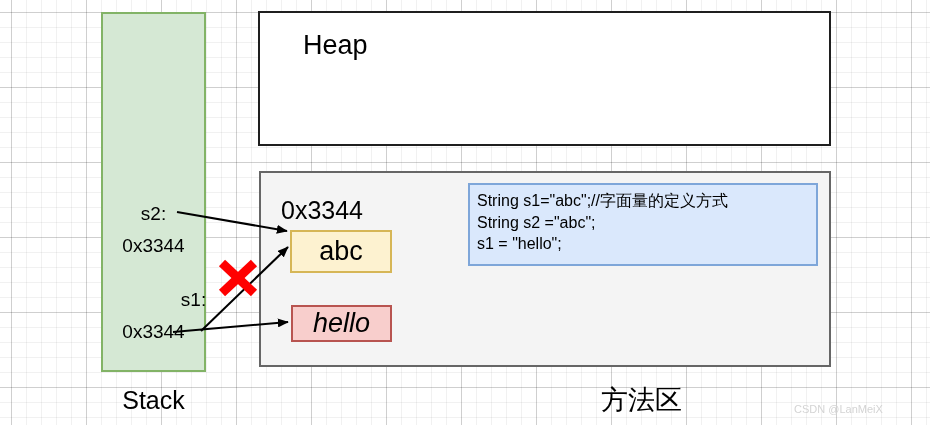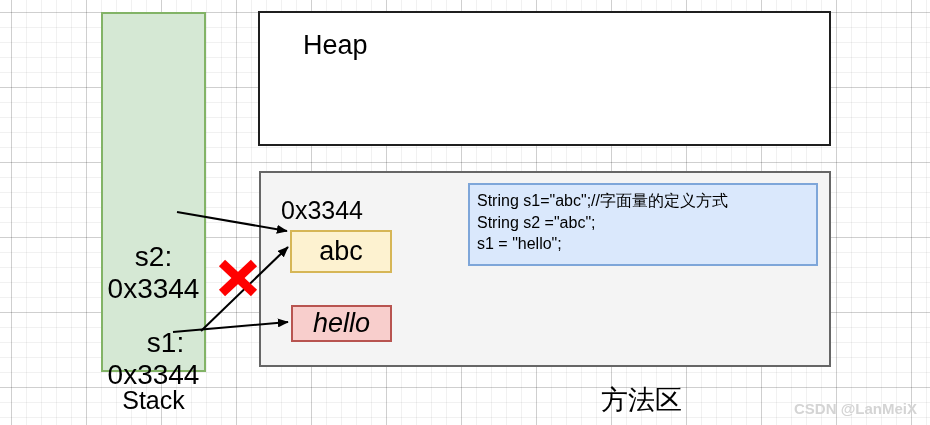"s2:" .stack-slot { font-size: 28px -> 19px; margin-top: 43px -> none }
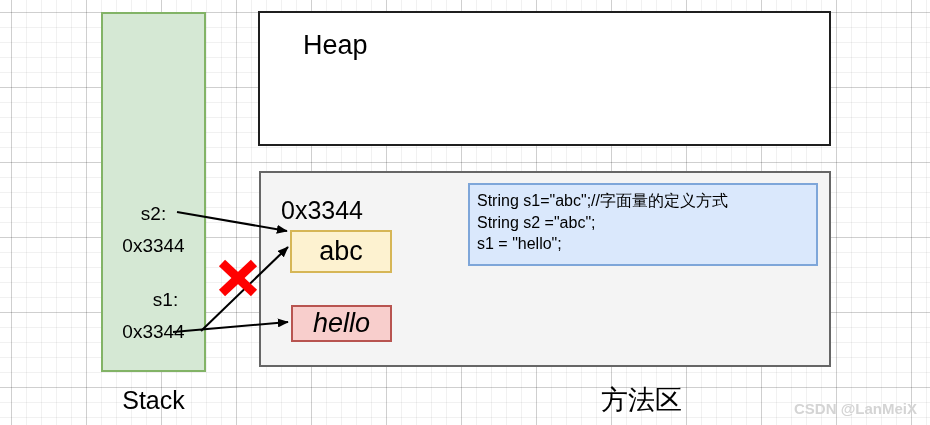"s1:" #s1-name { padding-left: none -> 28px }
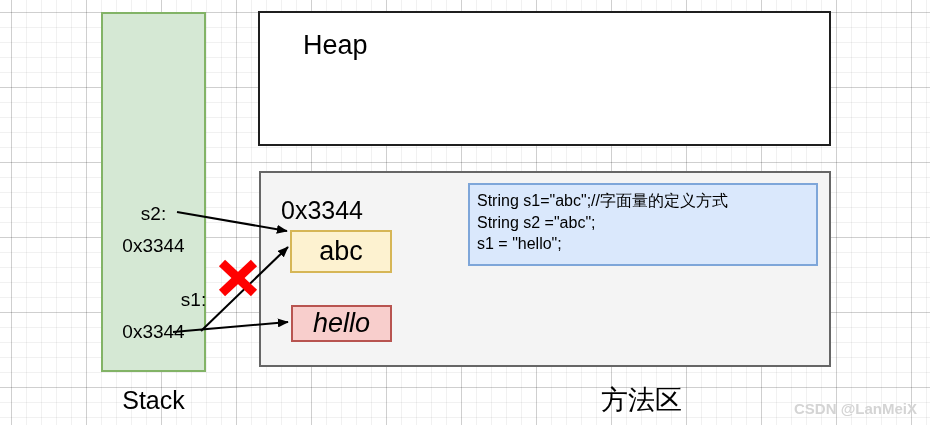"CSDN @LanMeiX" #watermark { font-size: 15px -> 11px; font-weight: bold -> none }
